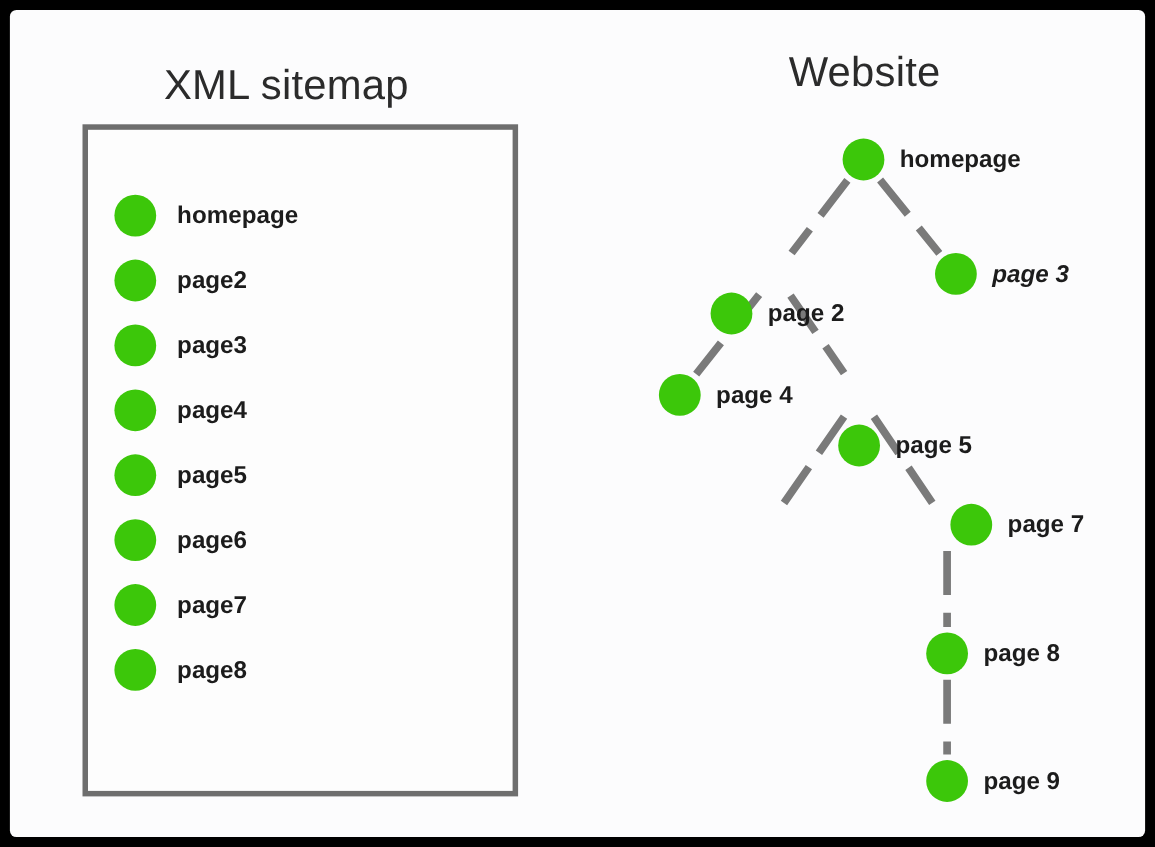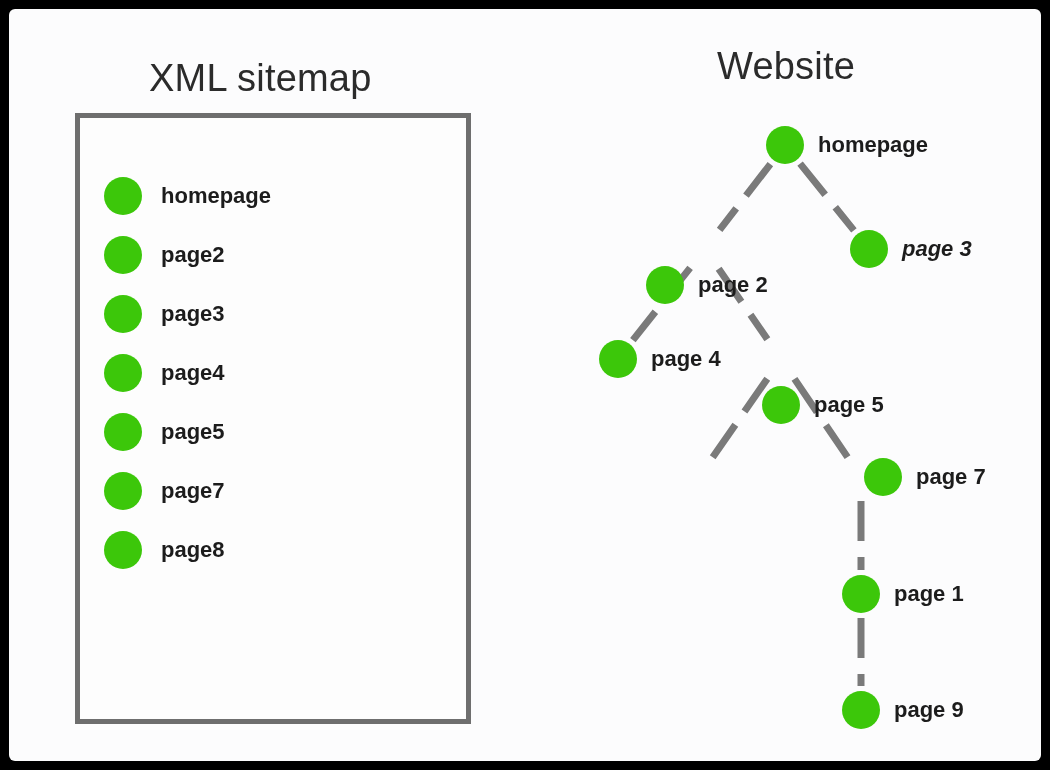"page6" div.list-row { html: none -> <div> <span></span> <span>page6</span> </div> }
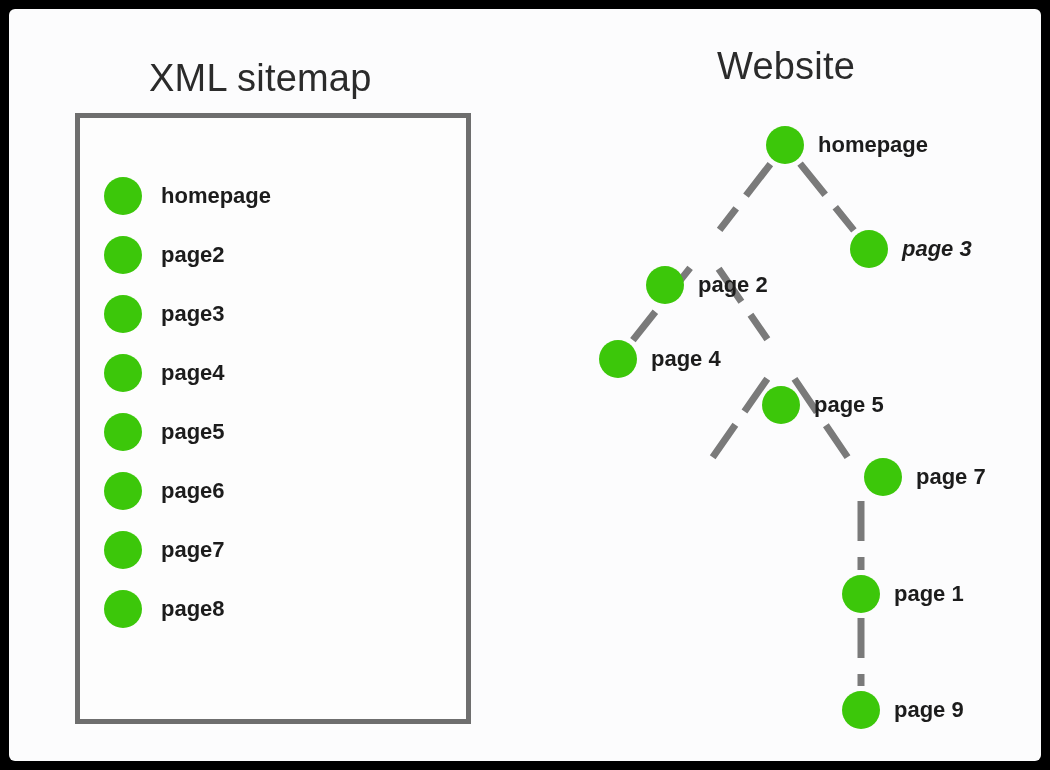"page 1" span.node-label { text: 1 -> 8 }
